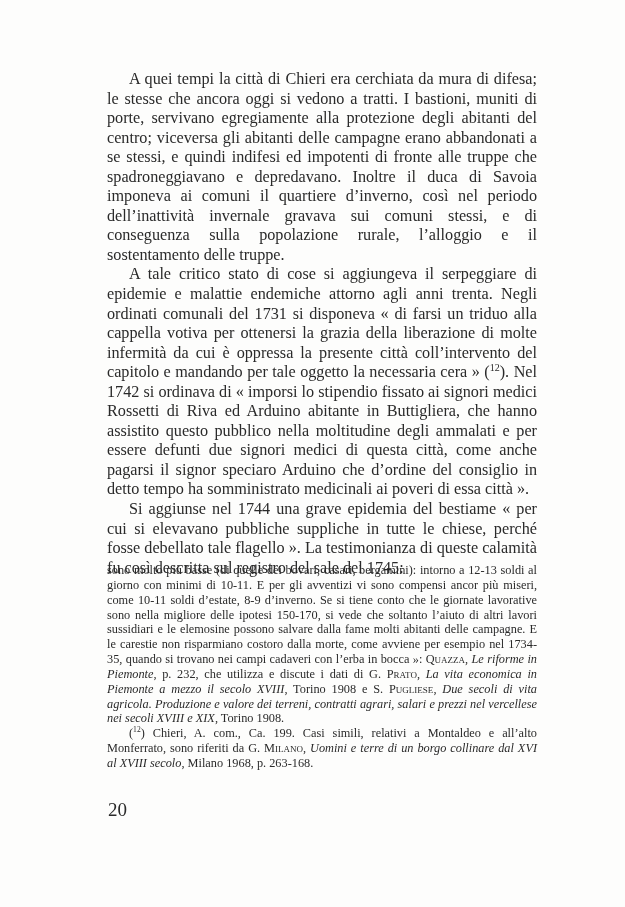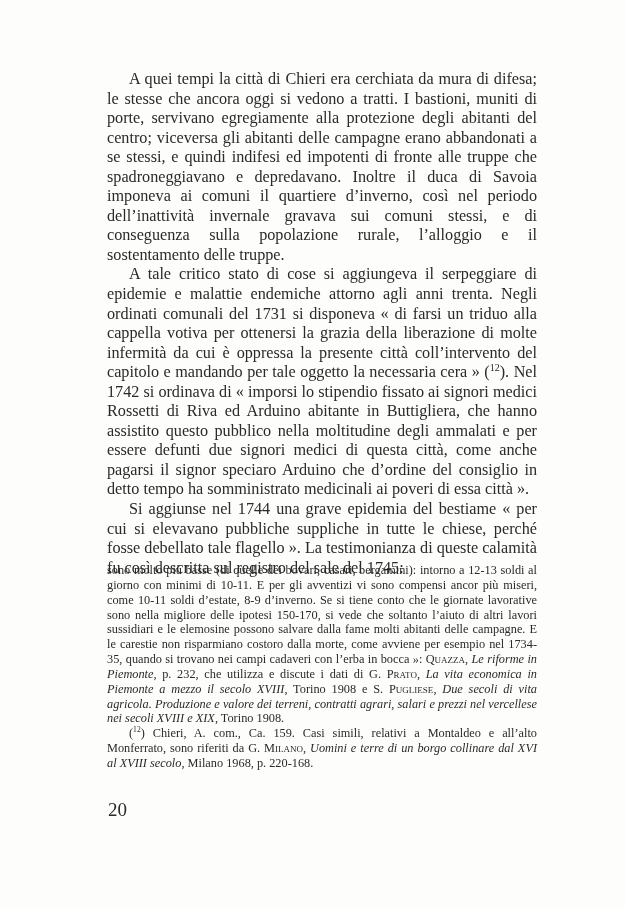"Chieri, A. com., Ca. 159." span { text: 159 -> 199 }
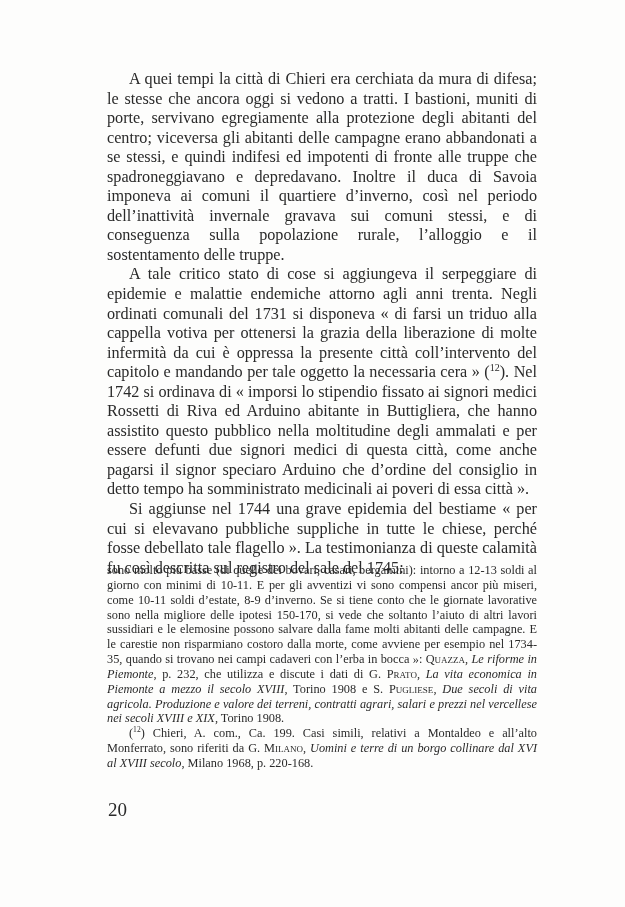", Milano 1968, p. 220-168." span { text: 220-168 -> 263-168 }
